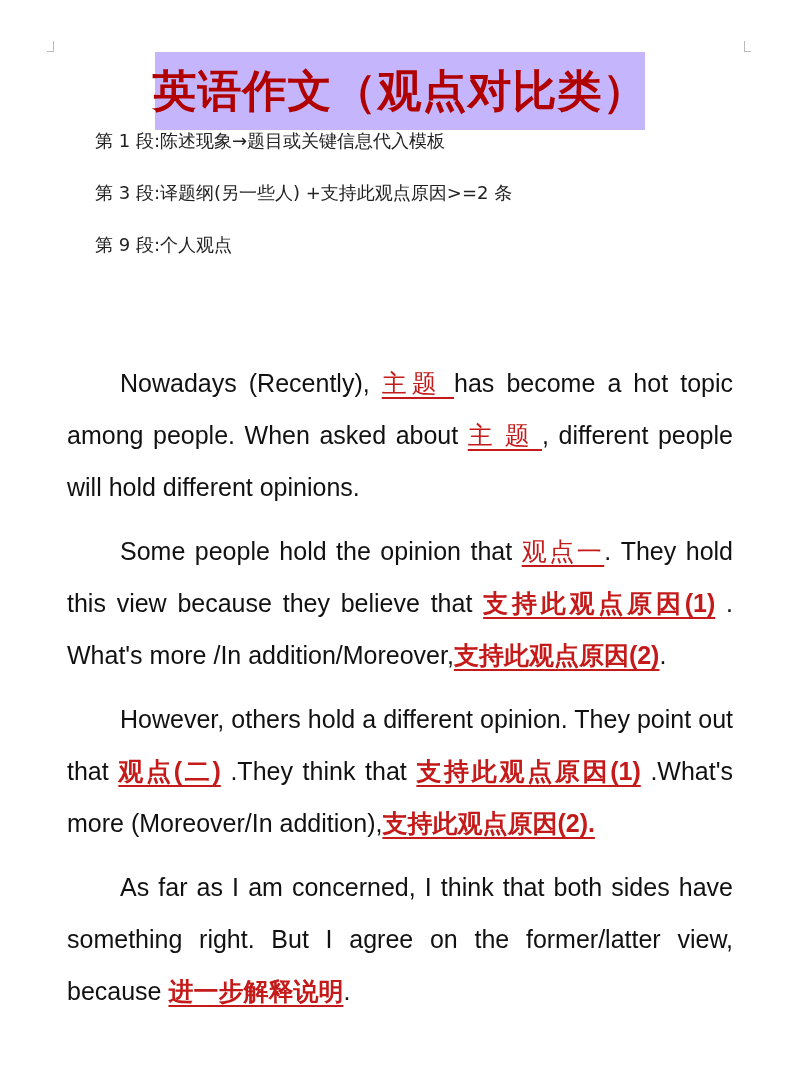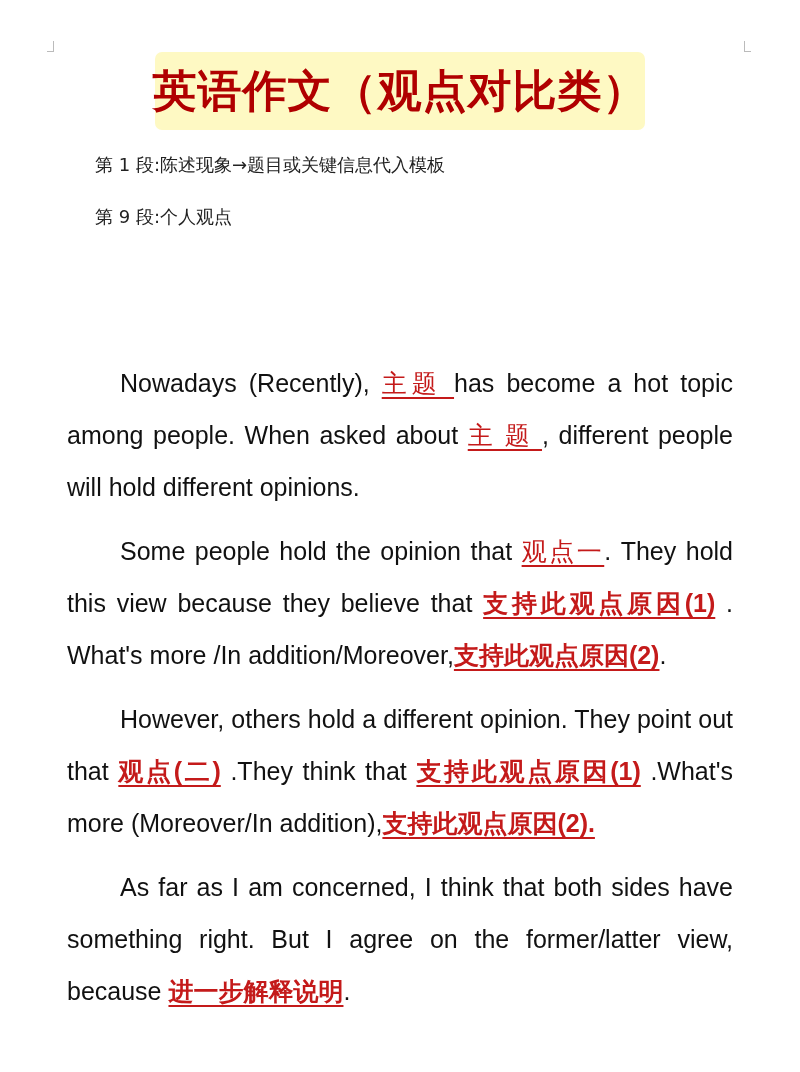"英语作文（观点对比类）" .title-box { background: #fef9c3 -> #c4b5fd; border-radius: 7px -> none }
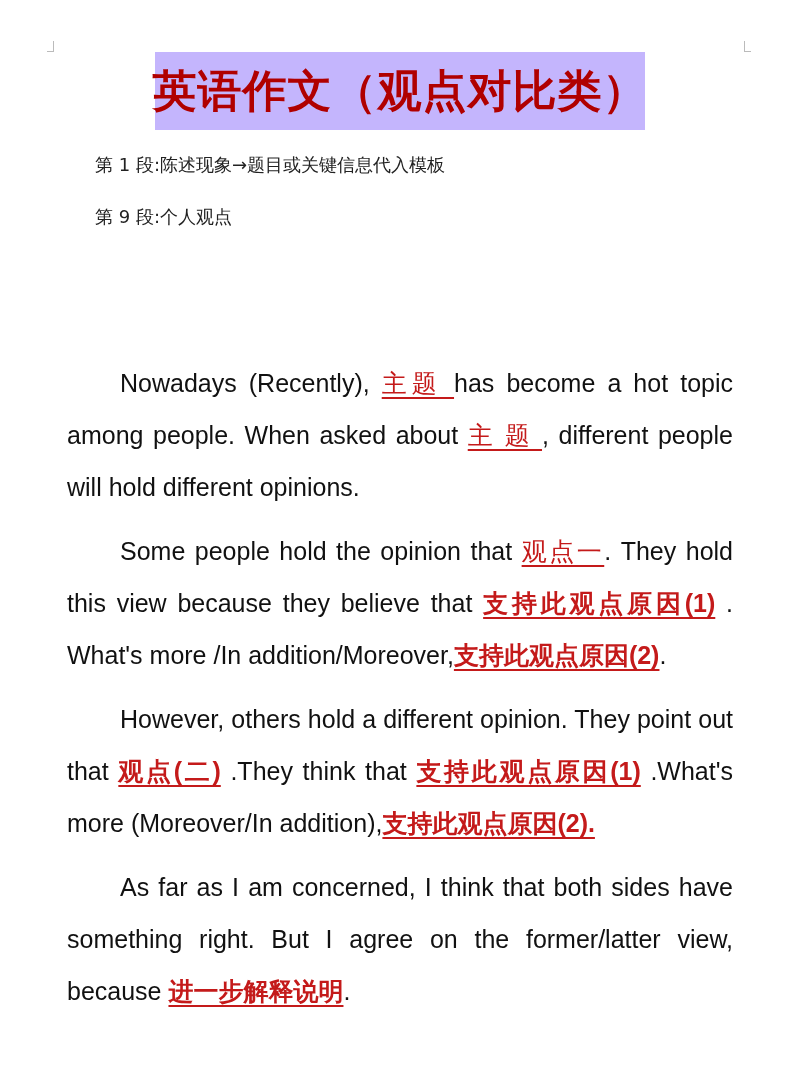"第 1 段:陈述现象→题目或关键信息代入模板" .outline { top: 151px -> 127px }
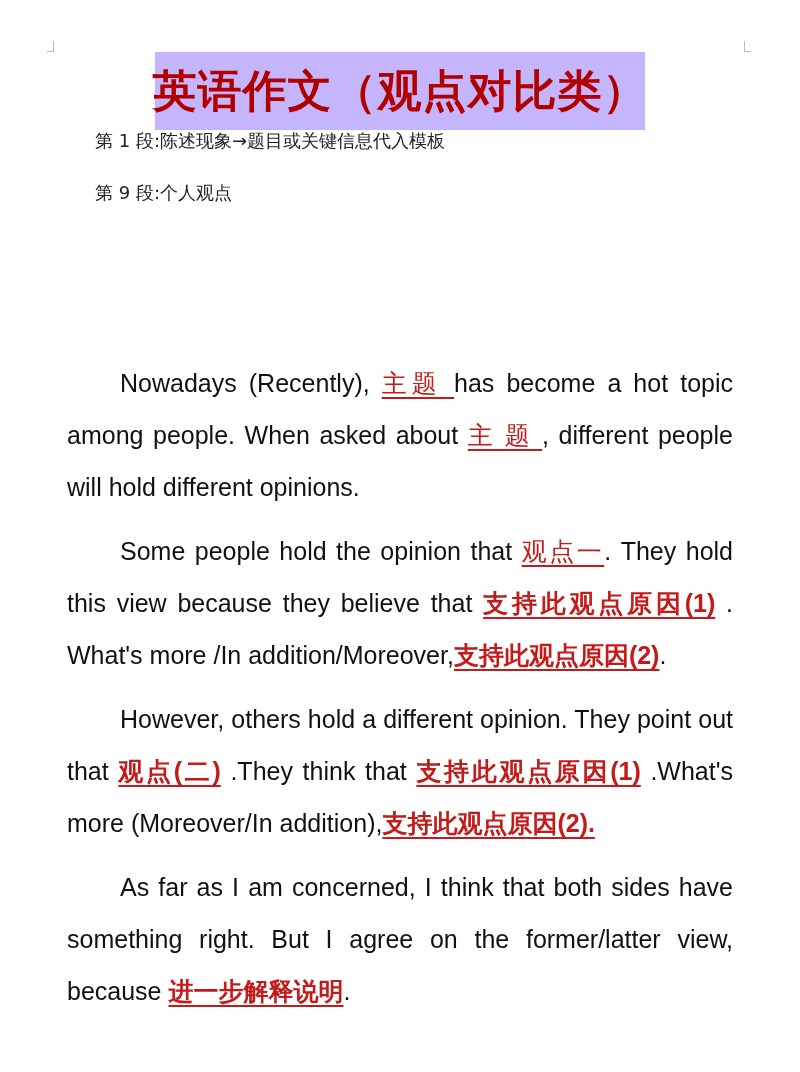"第 3 段:译题纲(另一些人) +支持此观点原因>=2 条" div.outline-line { html: none -> <div>第 3 段:译题纲(另一些人) +支持此观点原因&gt;=2 条</div> }
